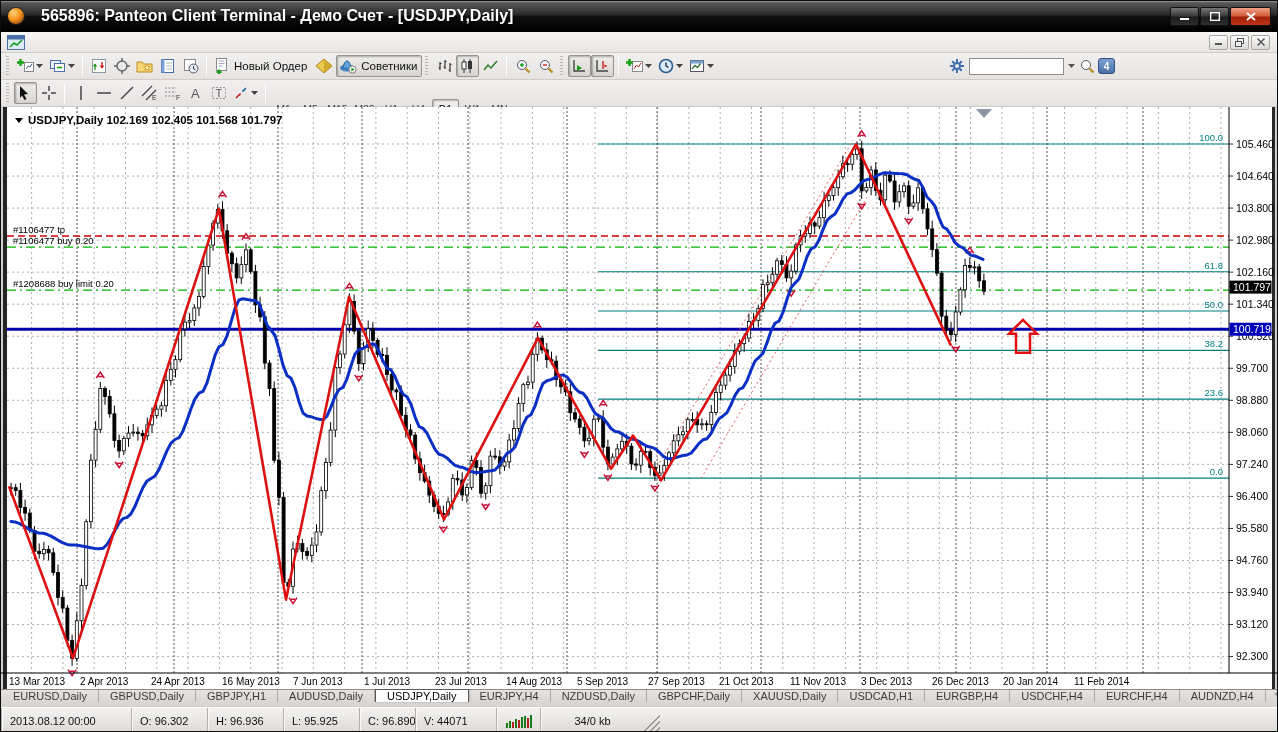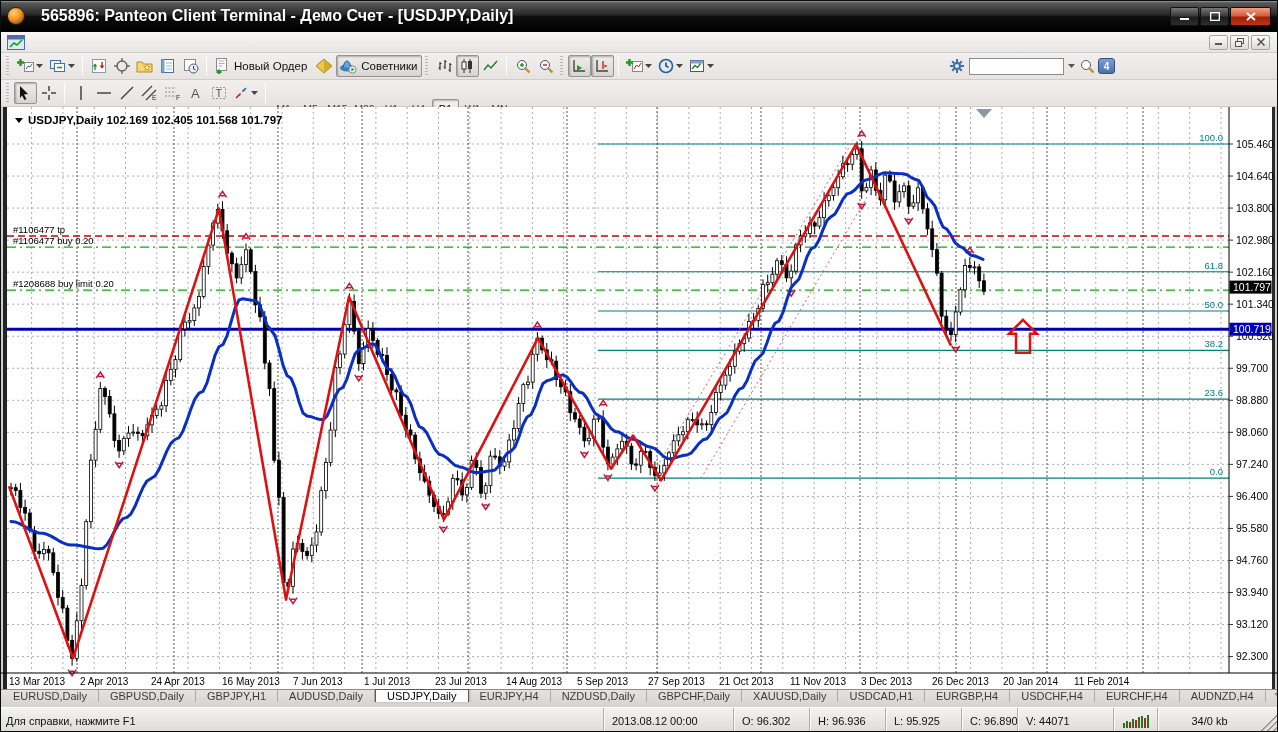"Для справки, нажмите F1" div.scell { html: <div>Для справки, нажмите F1</div> -> none }
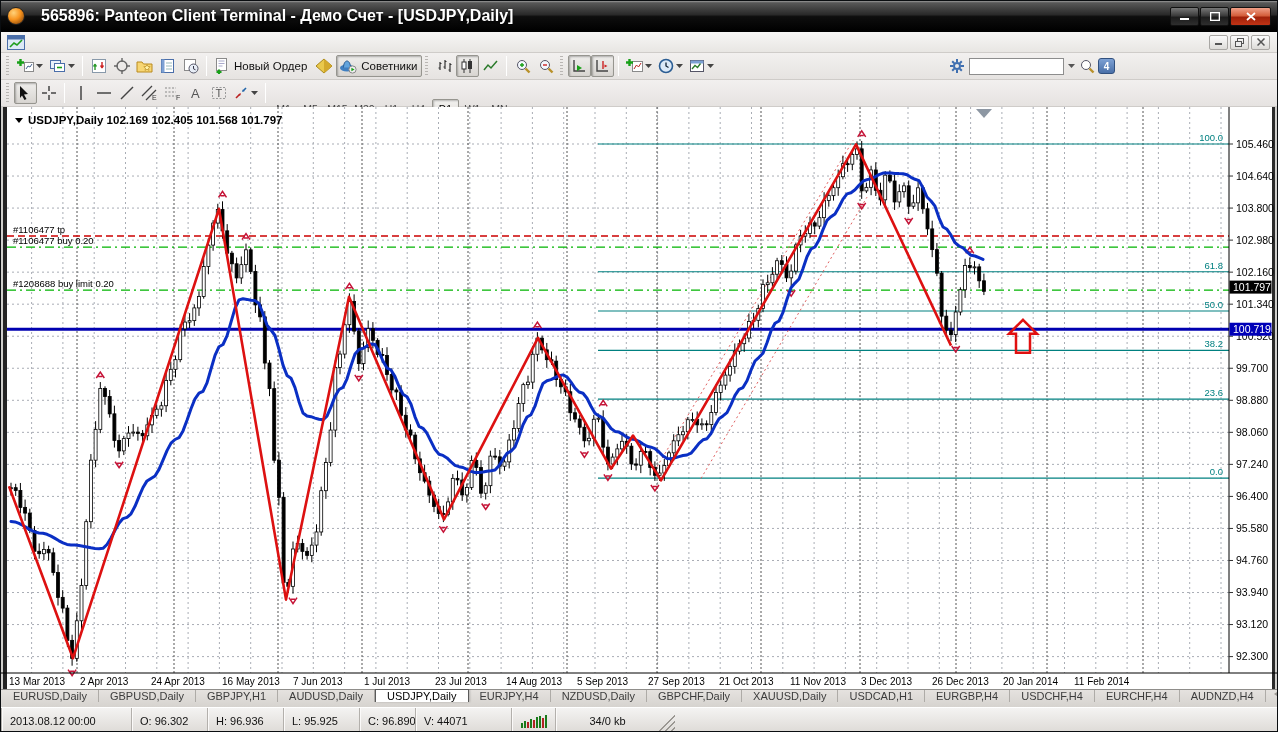"V: 44071" div.scell { width: 96px -> 81px }
